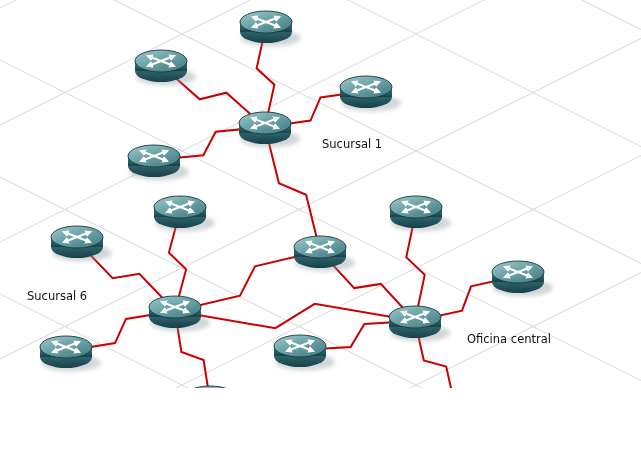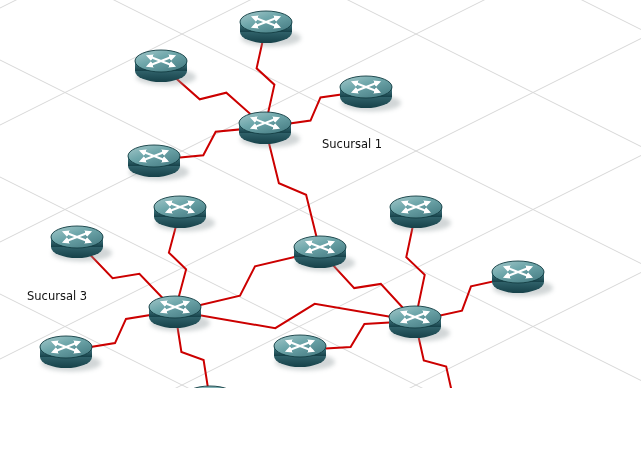"Sucursal 3" div.floating-label { text: 3 -> 6 }
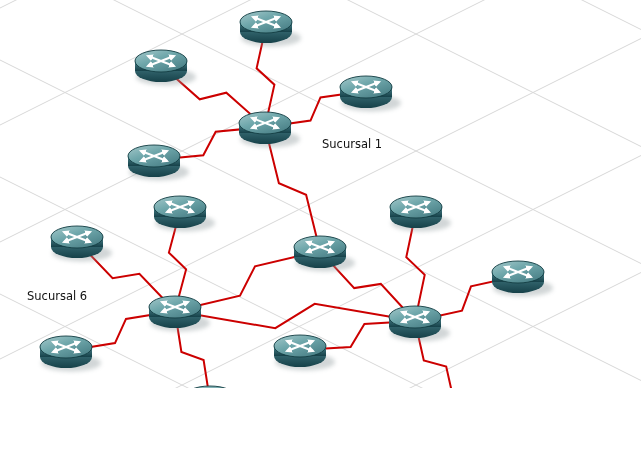"Oficina central" div.floating-label { html: none -> <div>Oficina central</div> }
